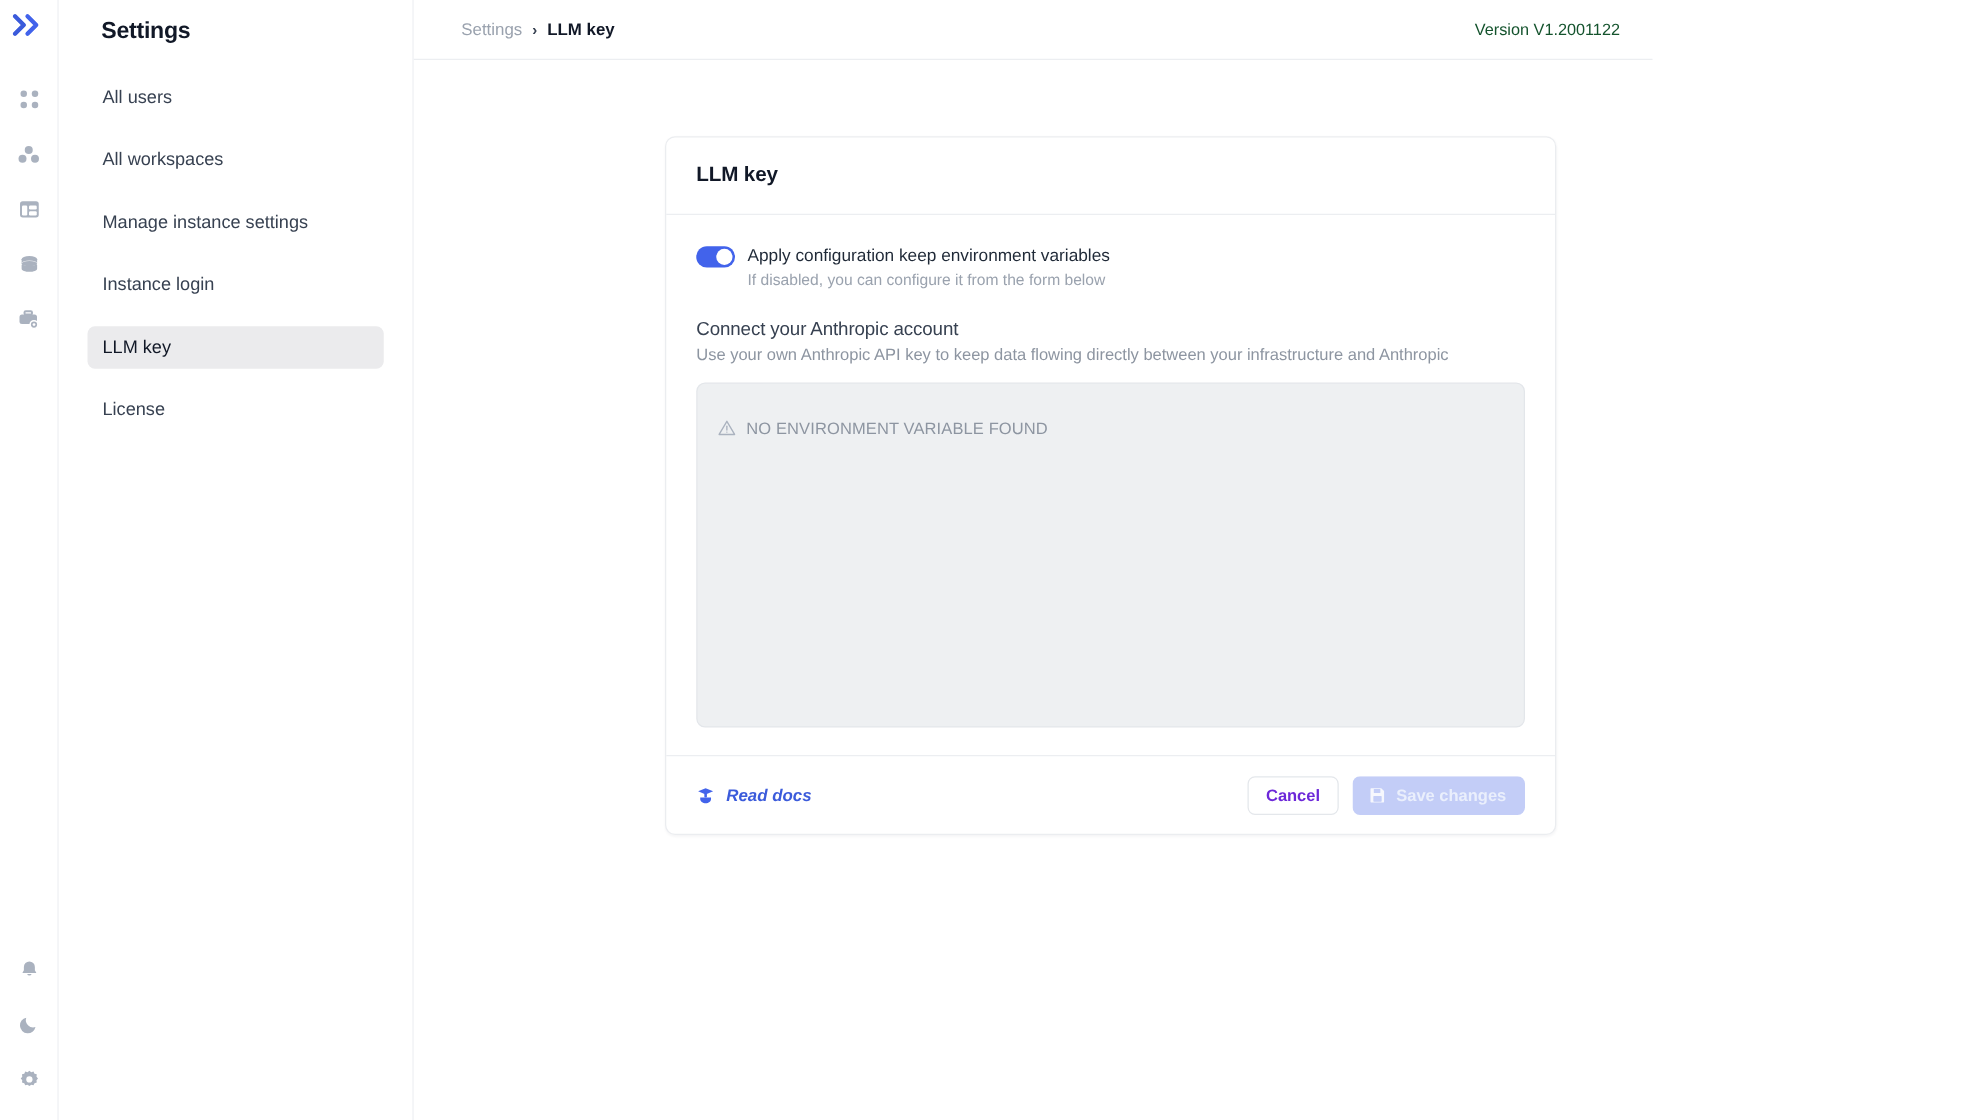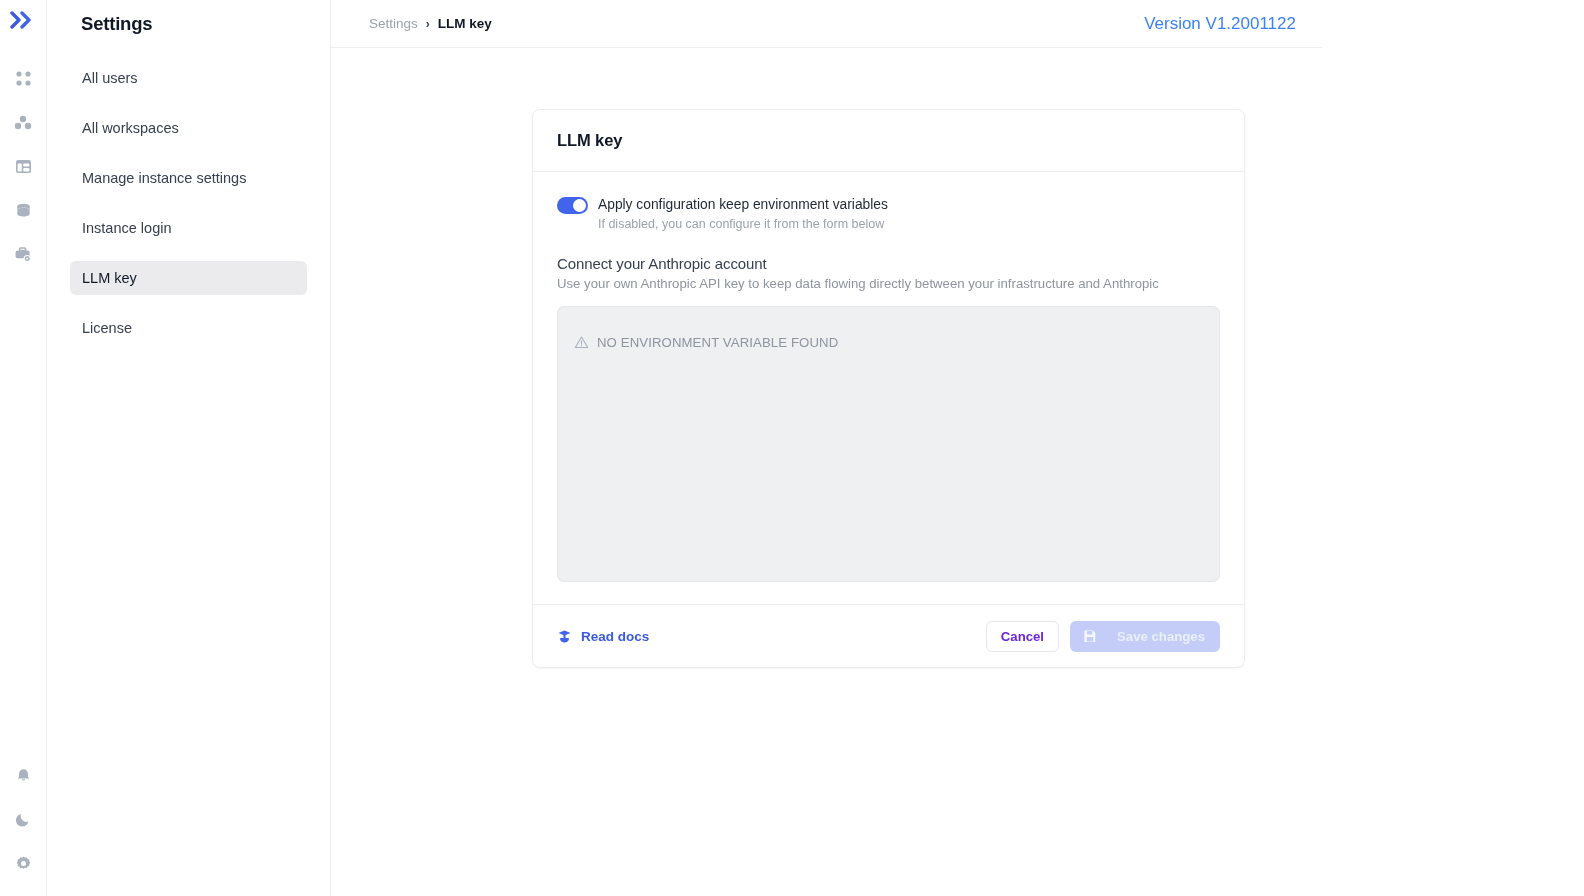"Version V1.2001122" .version { color: #3b82f6 -> #14532d; font-size: 17px -> 13px }
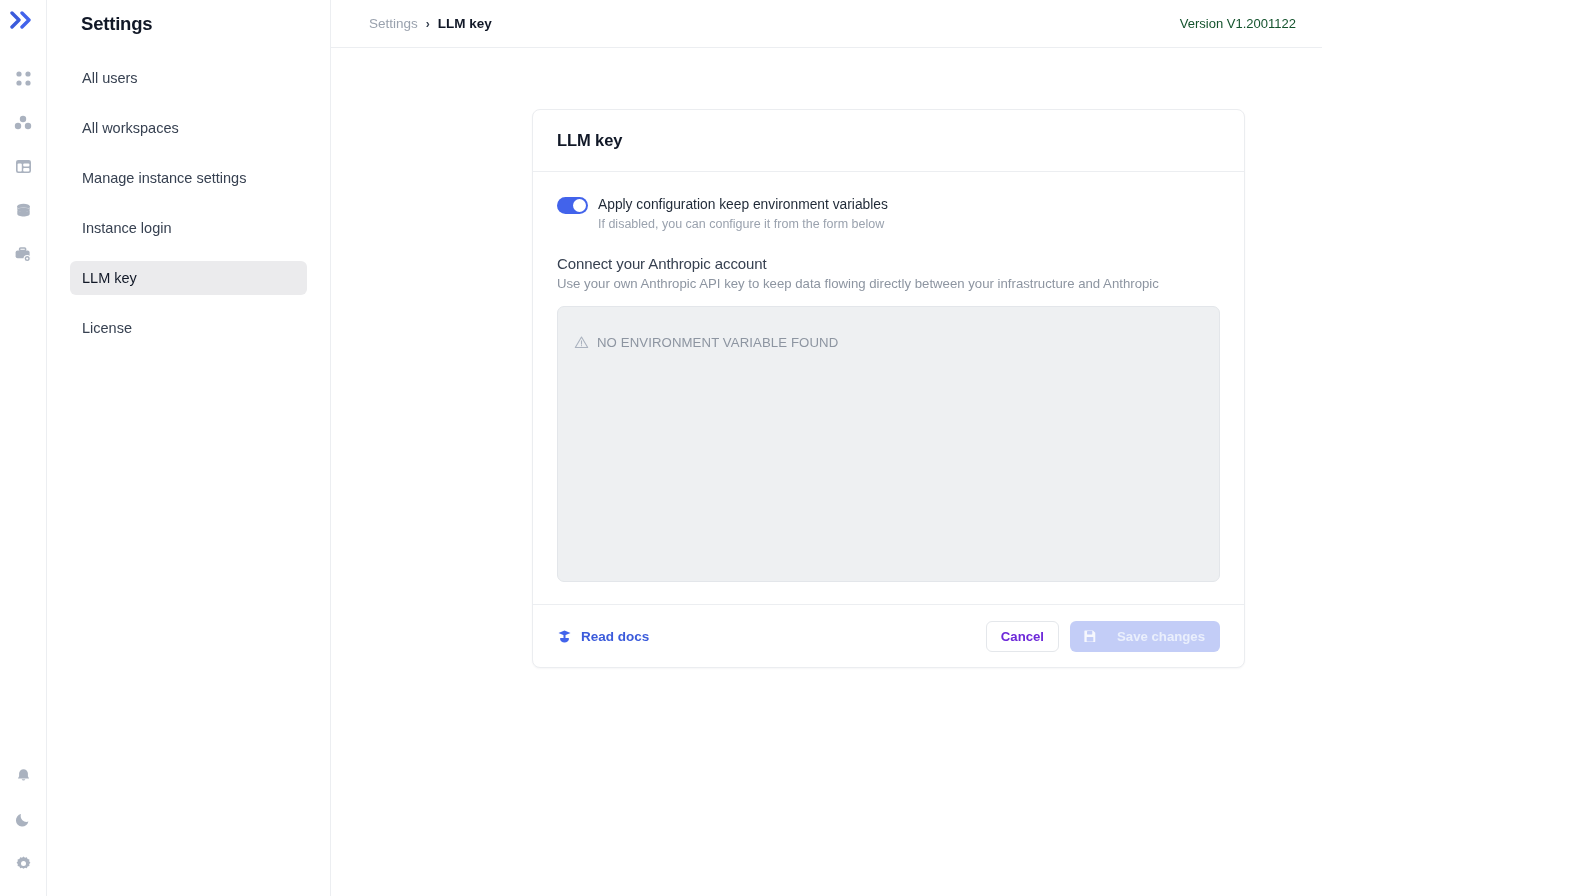"Read docs" .readdocs { font-style: none -> italic }
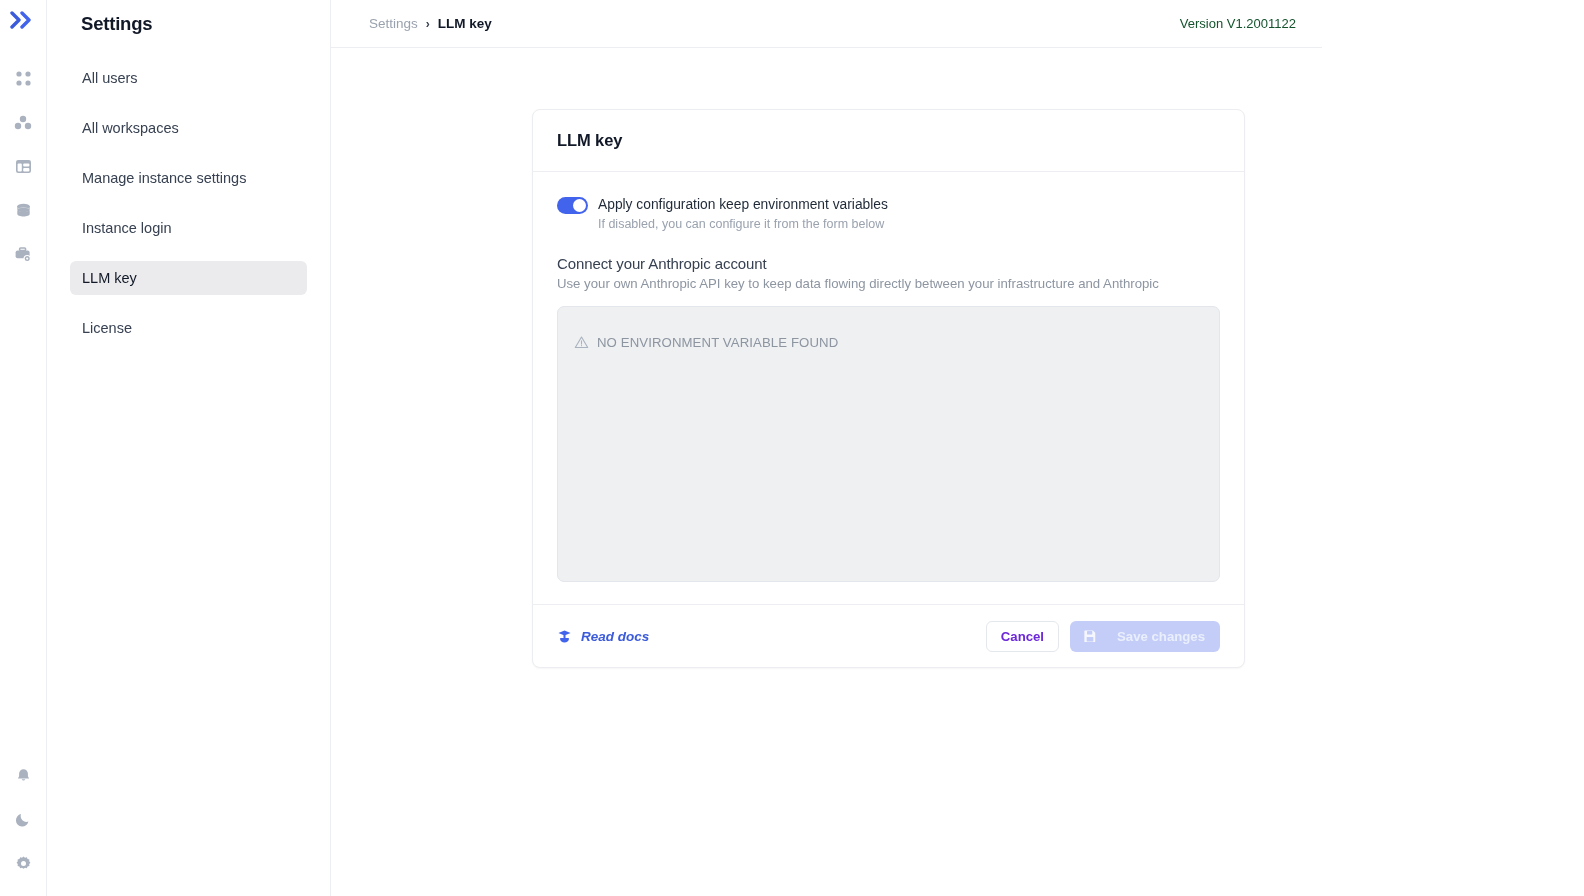"Save changes" .btn-save { gap: 20px -> 8px }
